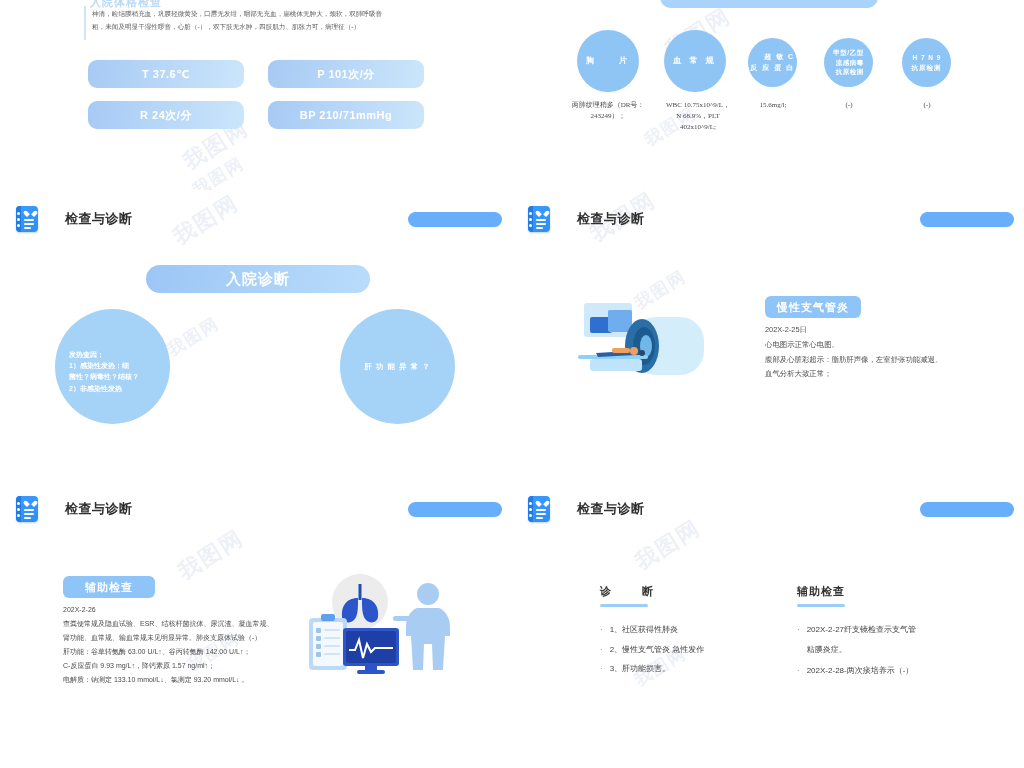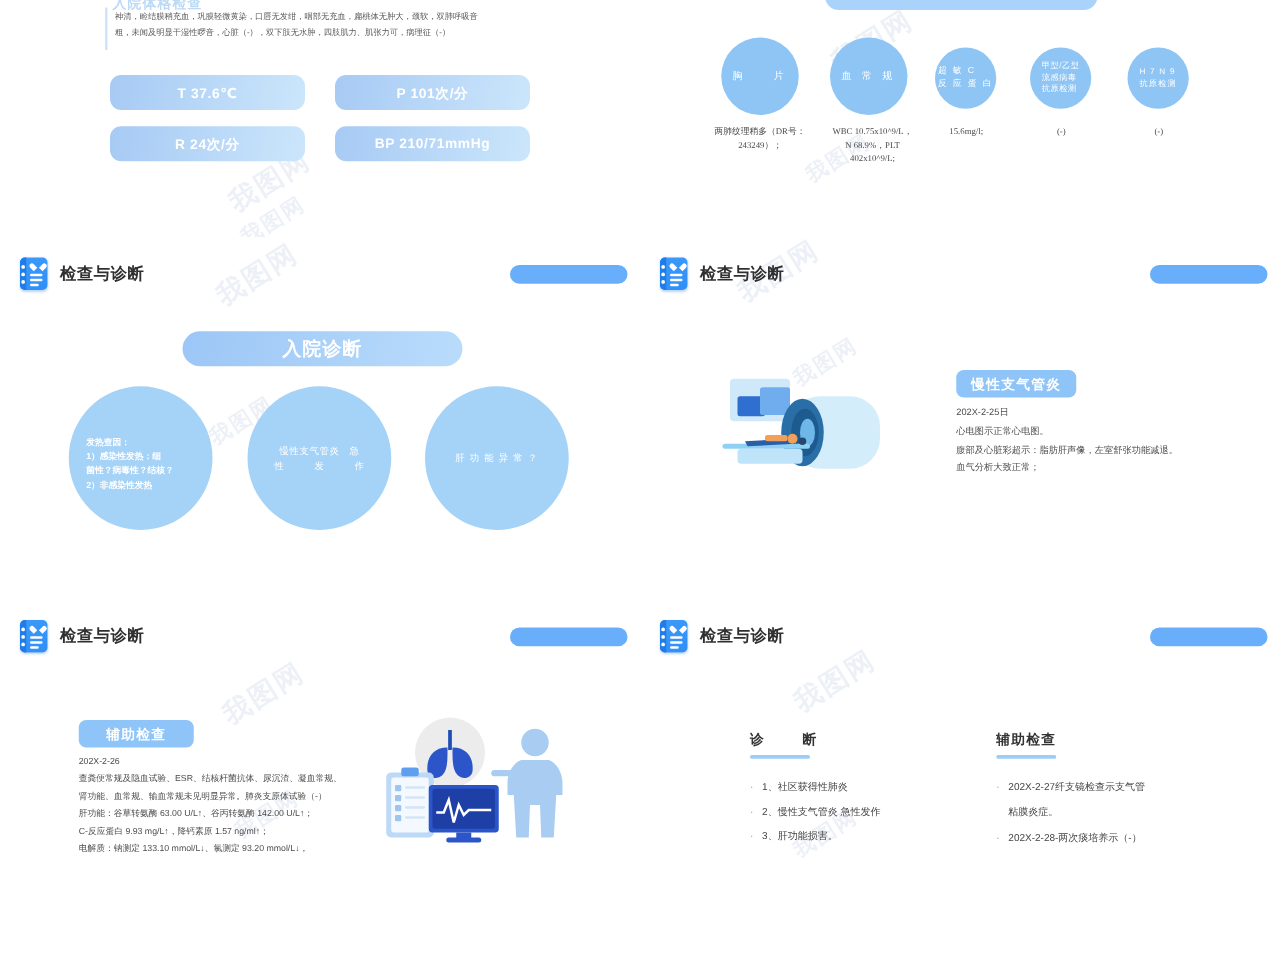"胸 片" .circ { font-weight: normal -> bold; text-align: left -> right }
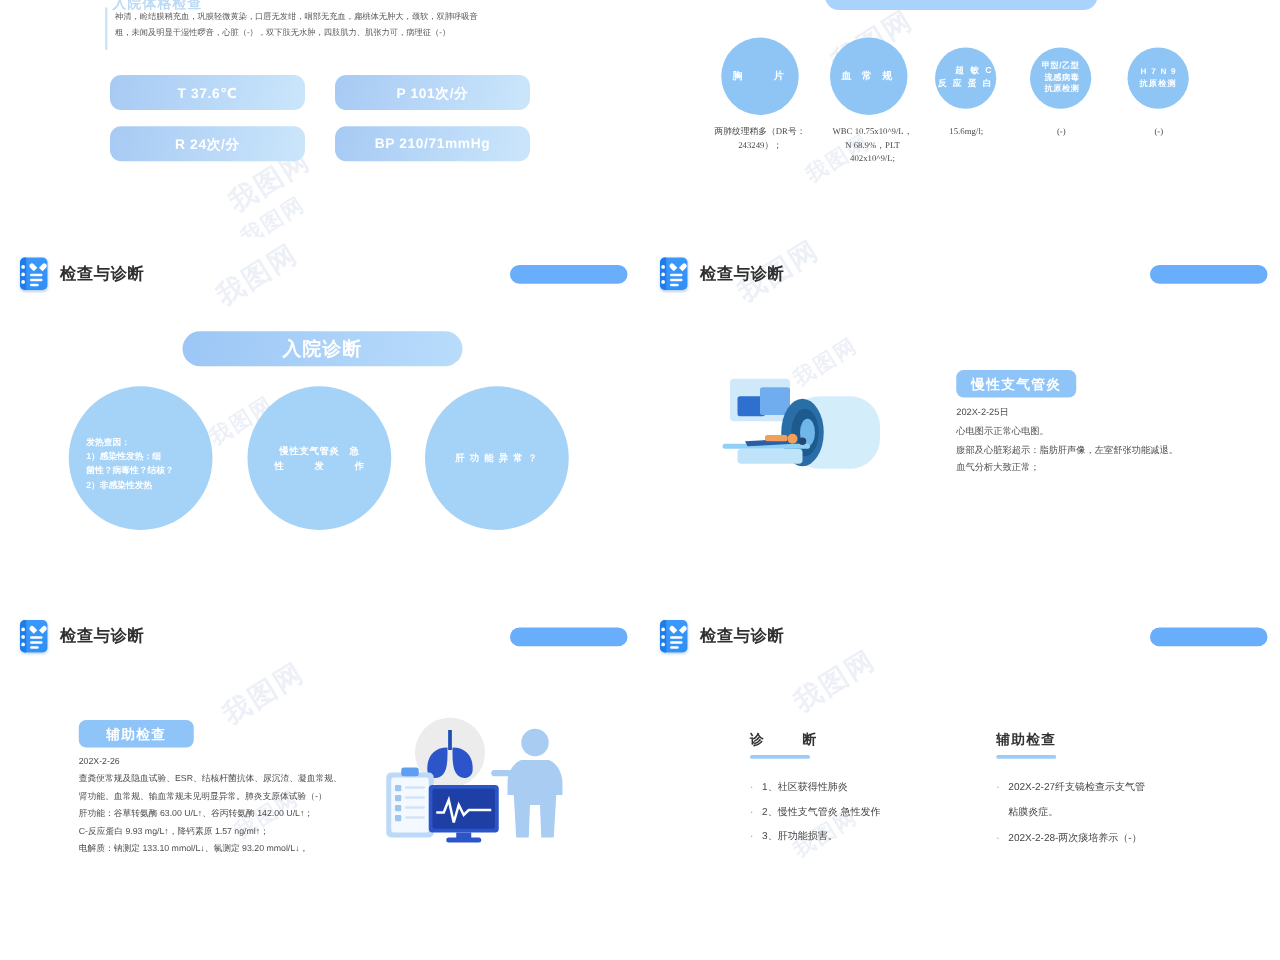"检查与诊断" .sec-head { gap: 10px -> 27px }
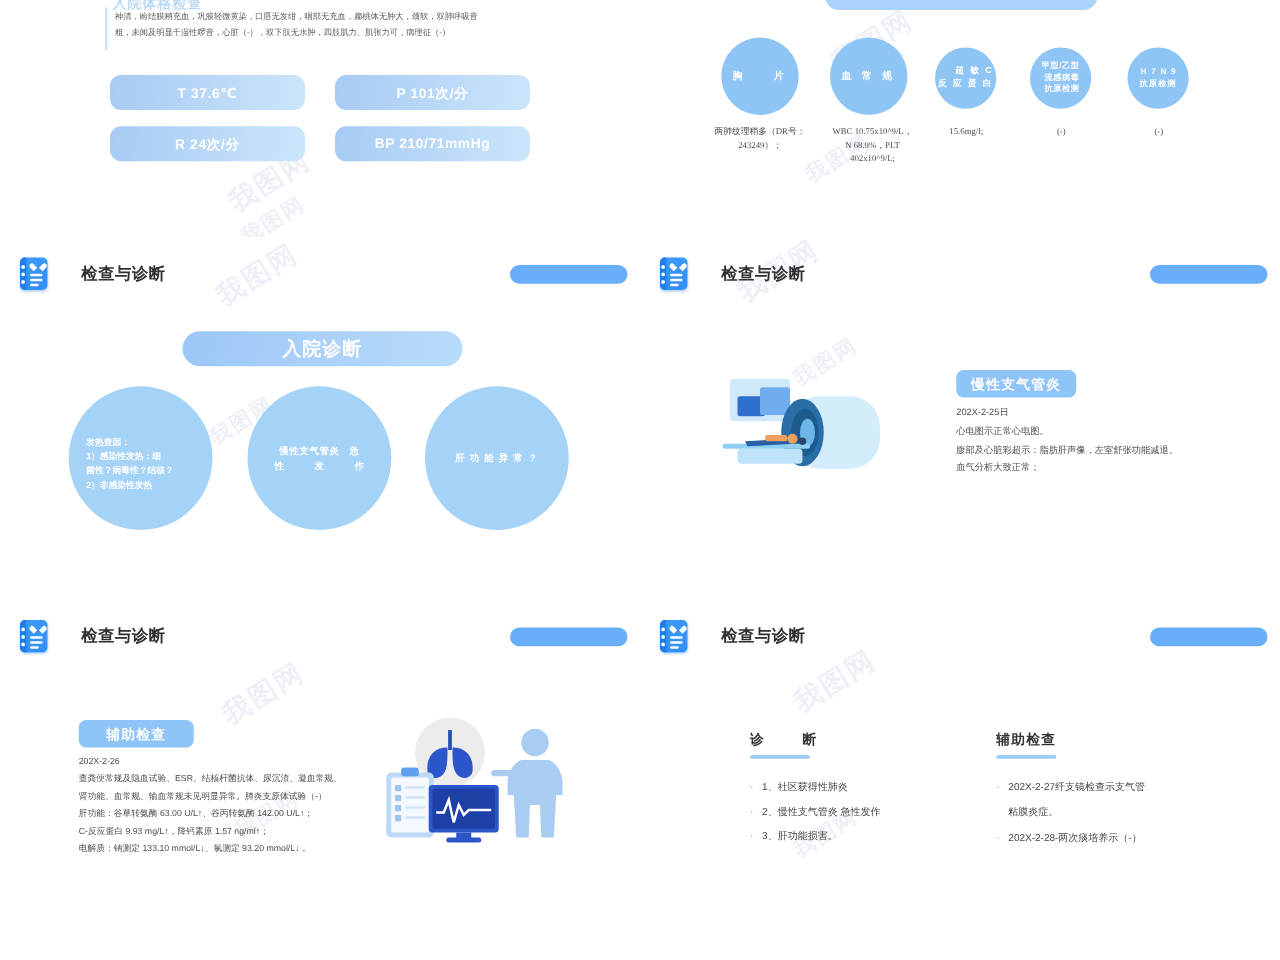"慢性支气管炎 急" div.circ { html: <div> <div>慢性支气管炎 急</div> <div>性 发 作</div> </div> -> none }
